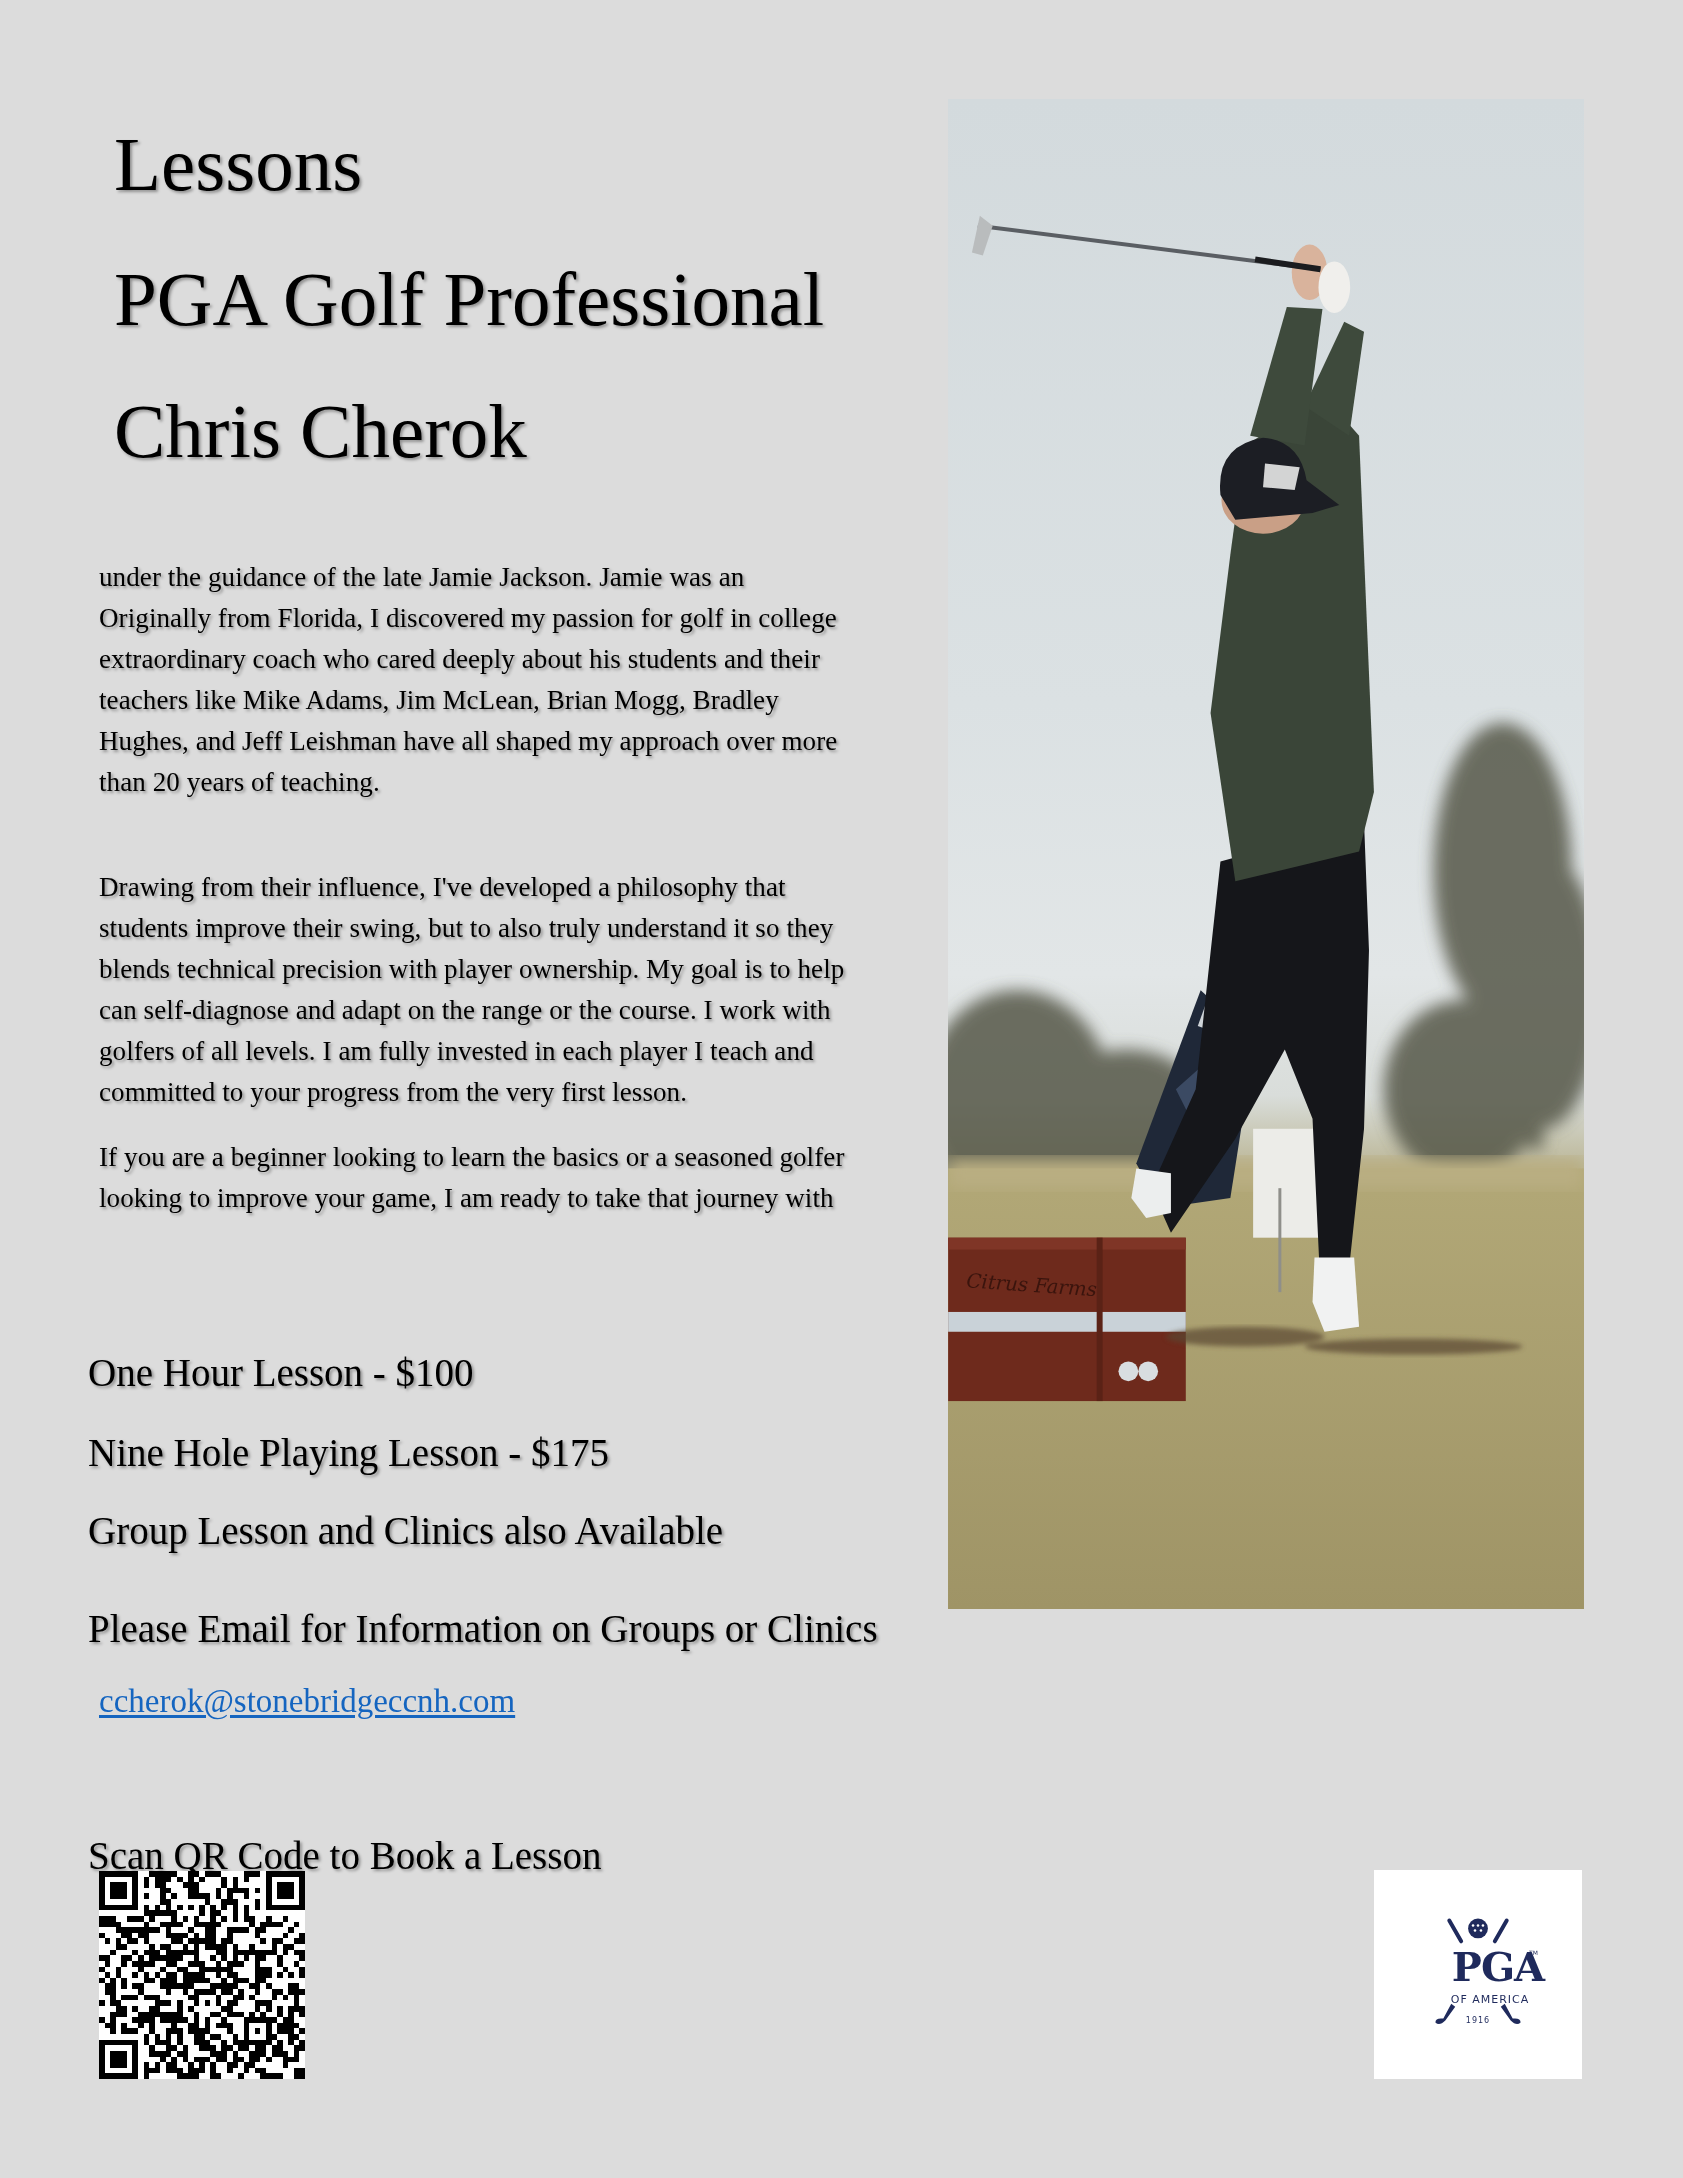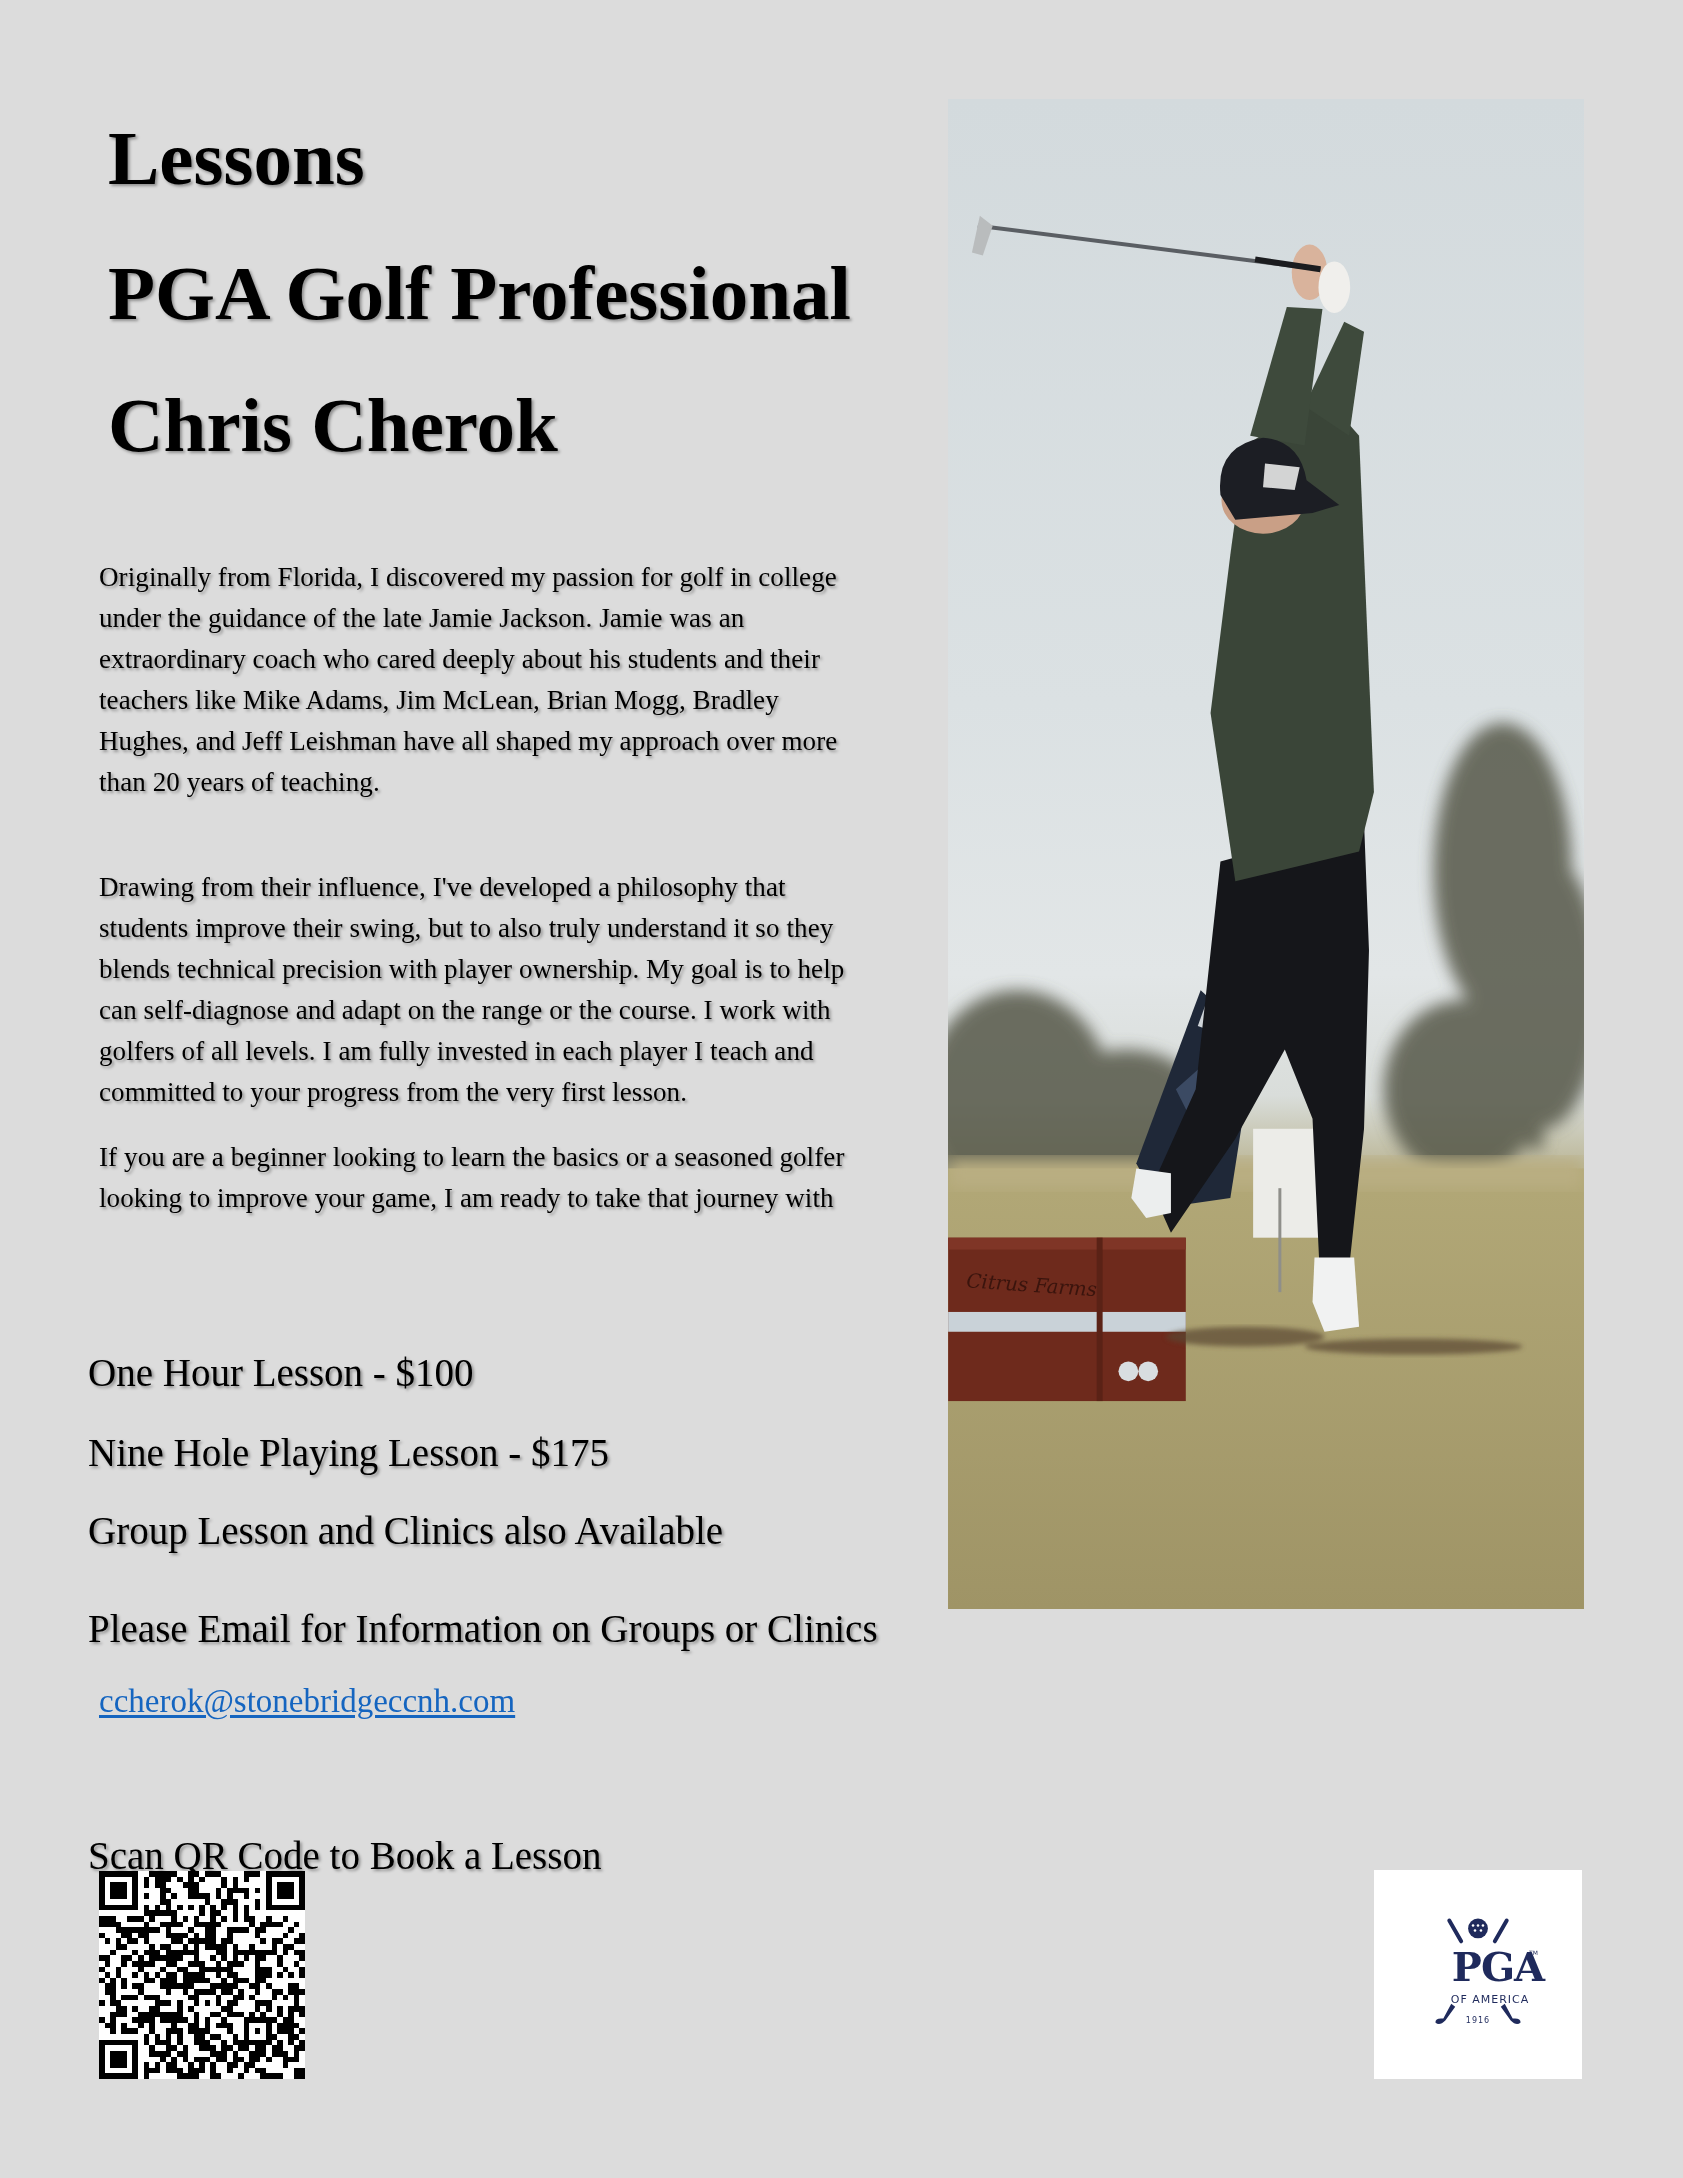"Lessons" .title { font-weight: bold -> normal; margin: 8px -> 14px }
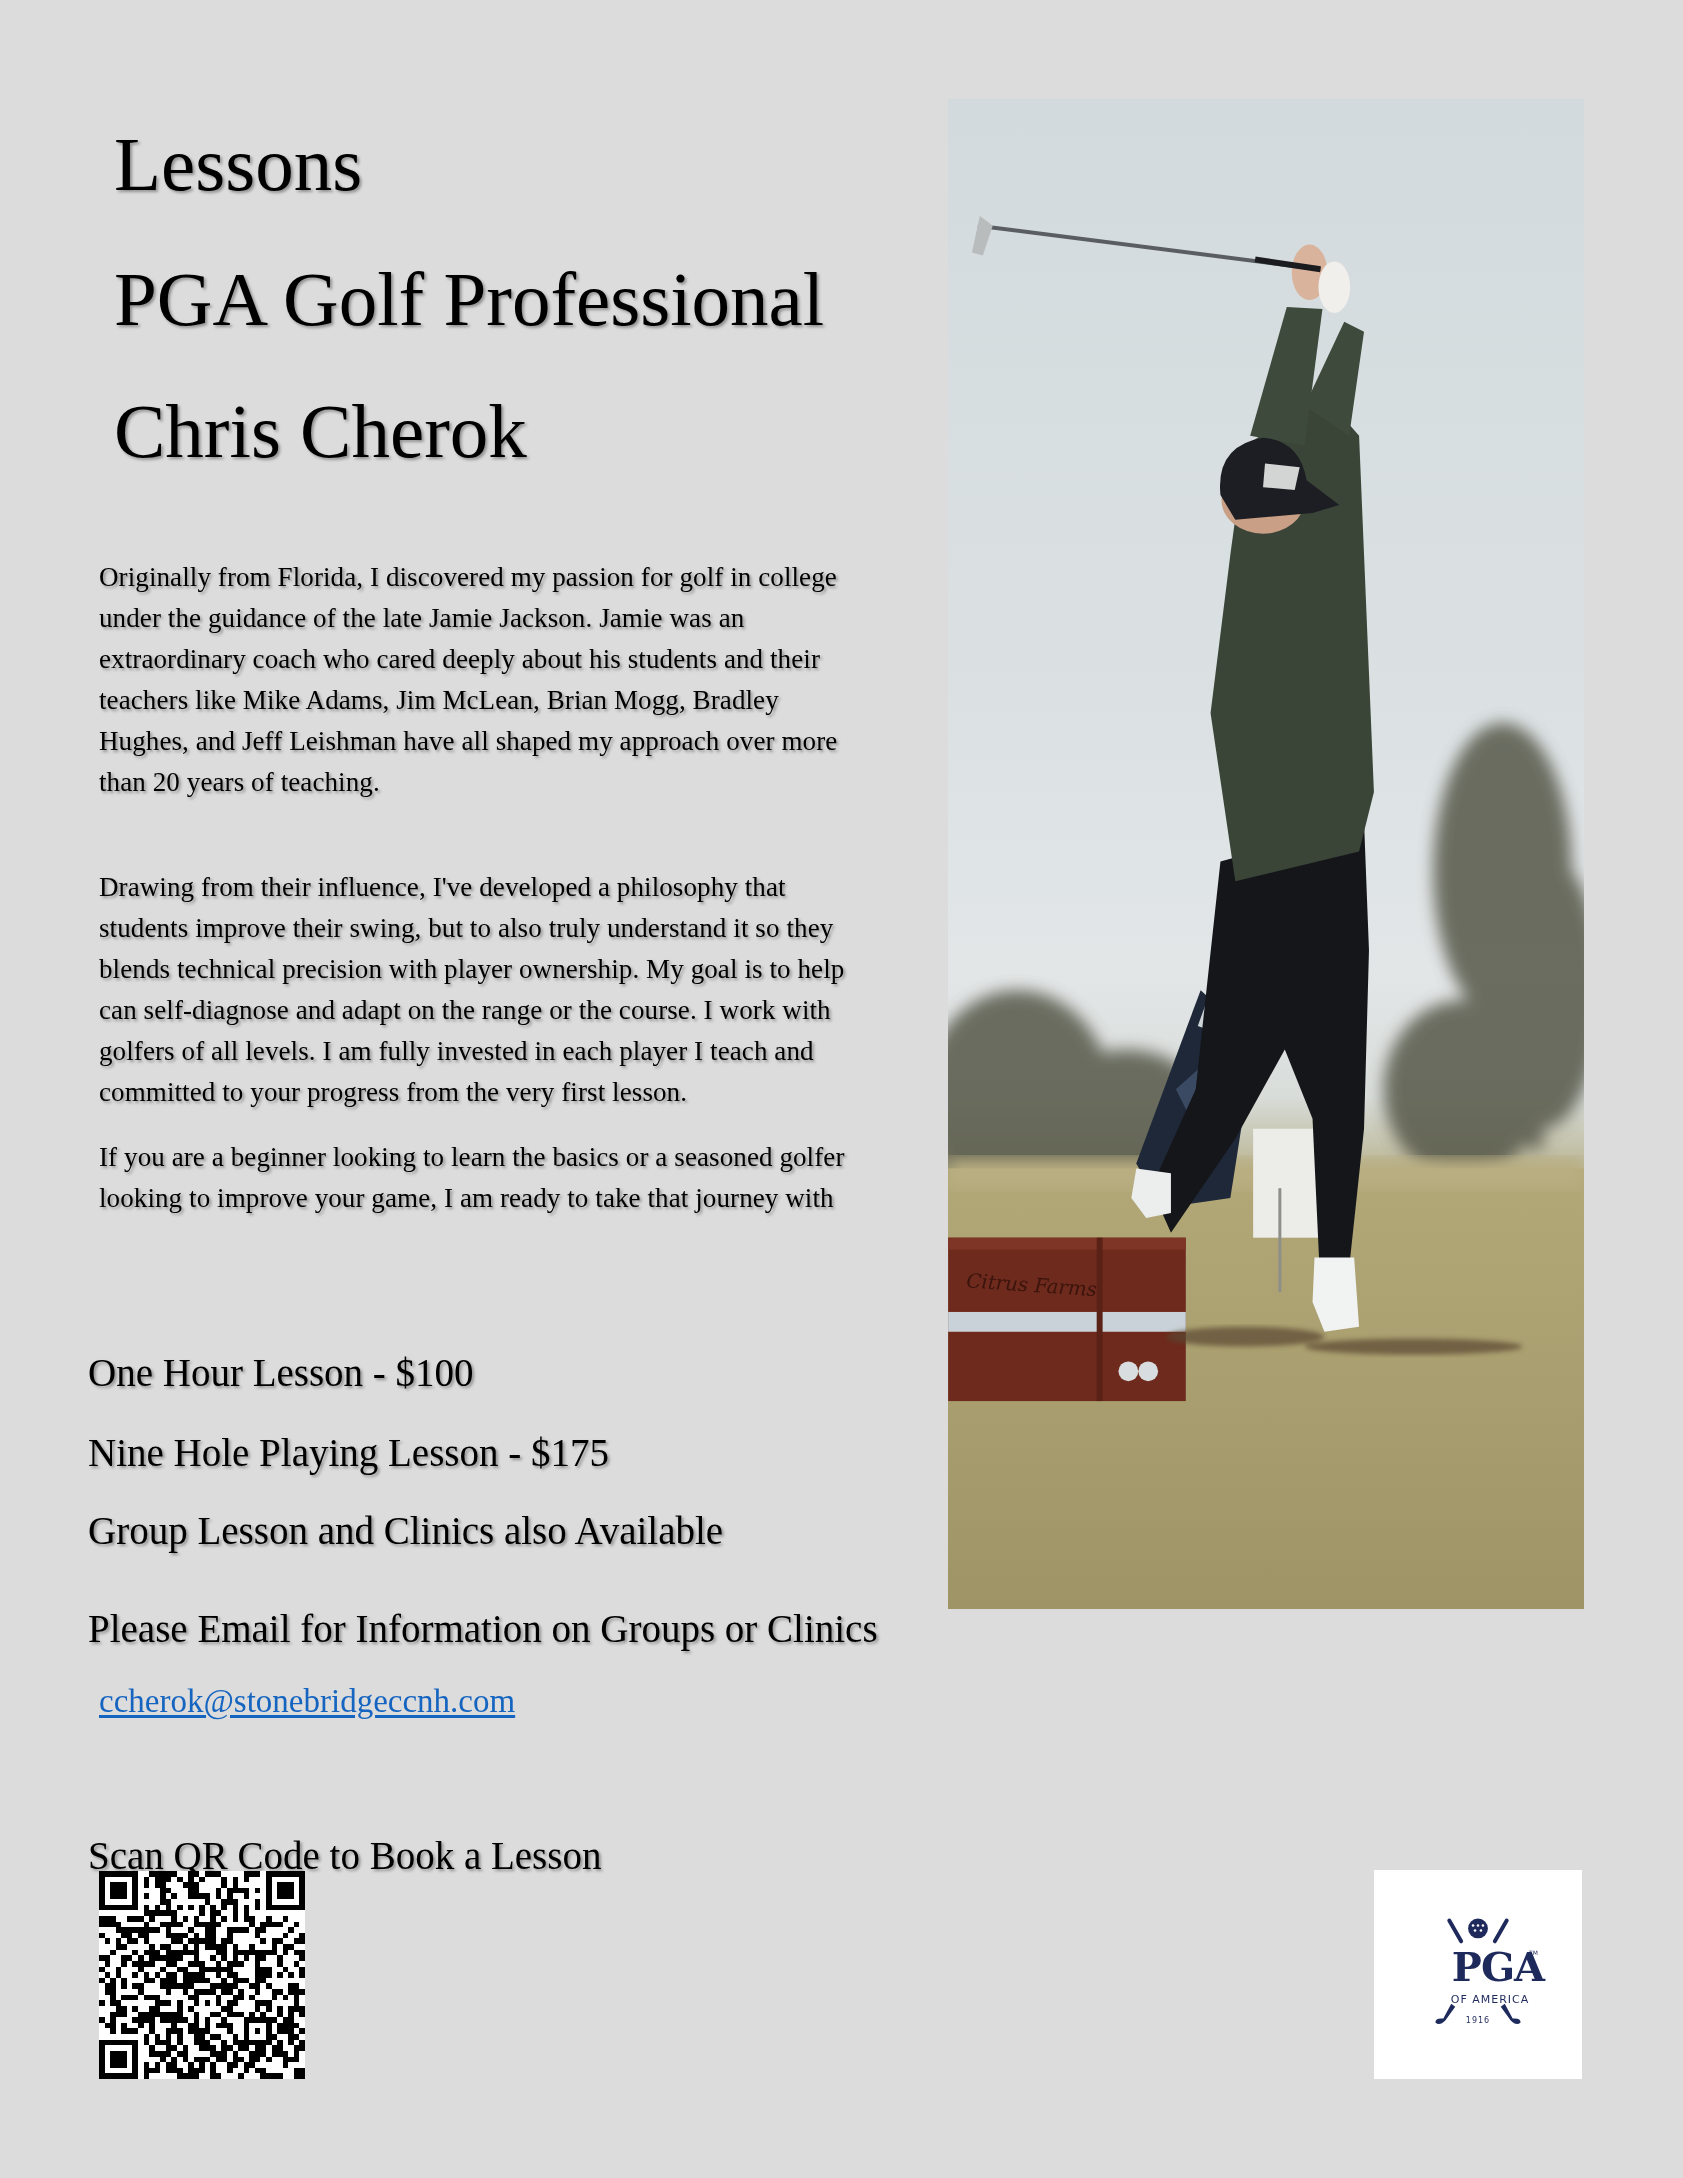"Originally from Florida, I discovered" span.body-line { order: before "under the guidance of the" -> after "under the guidance of the" }
